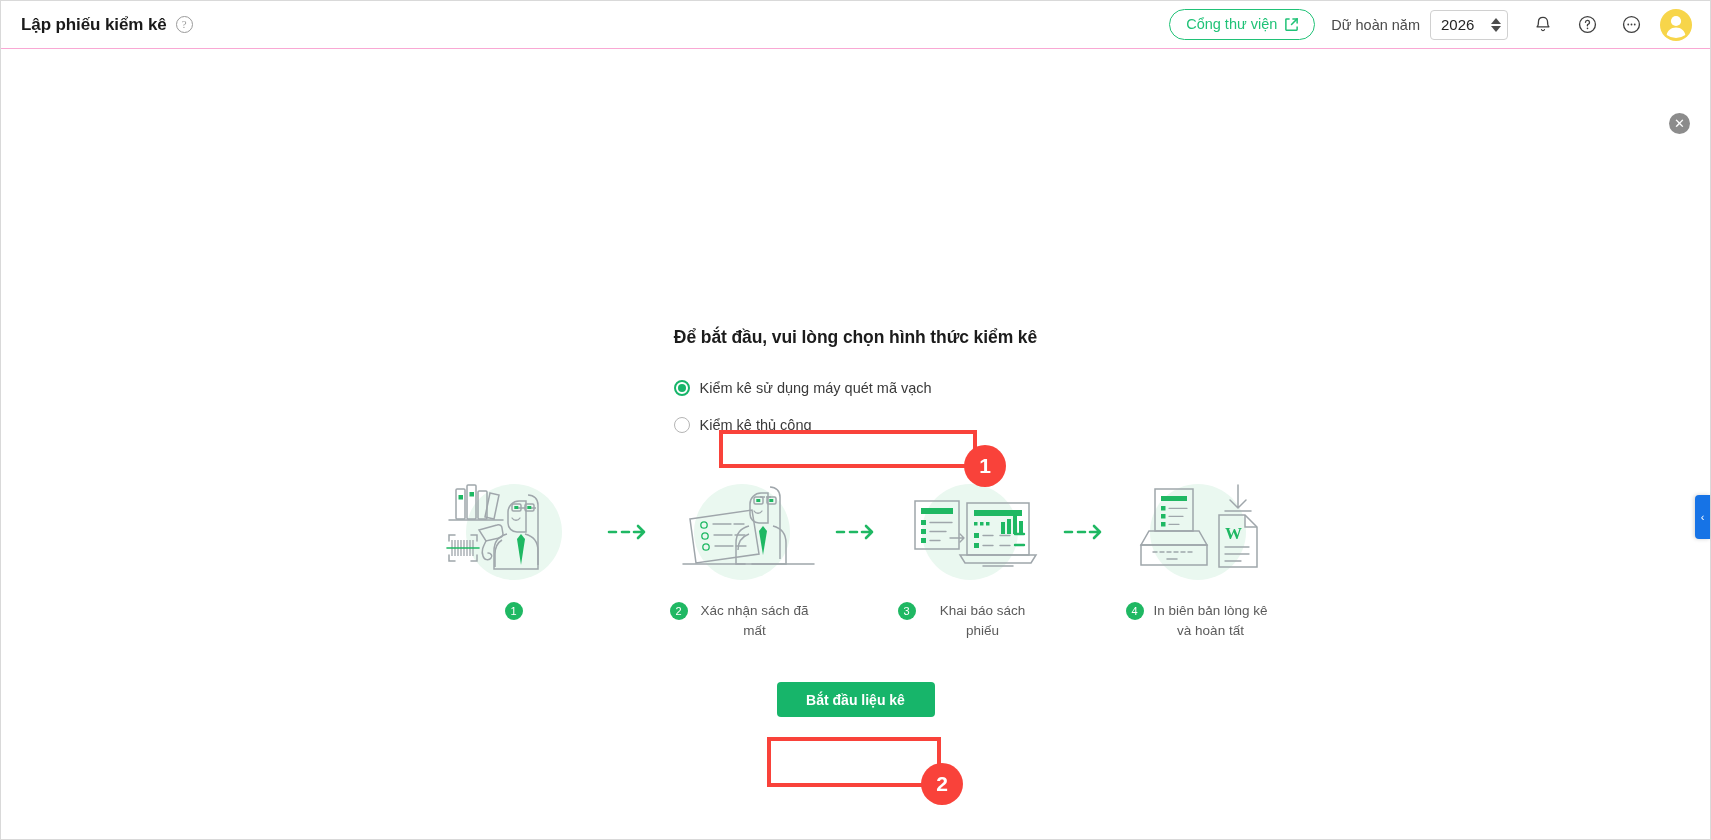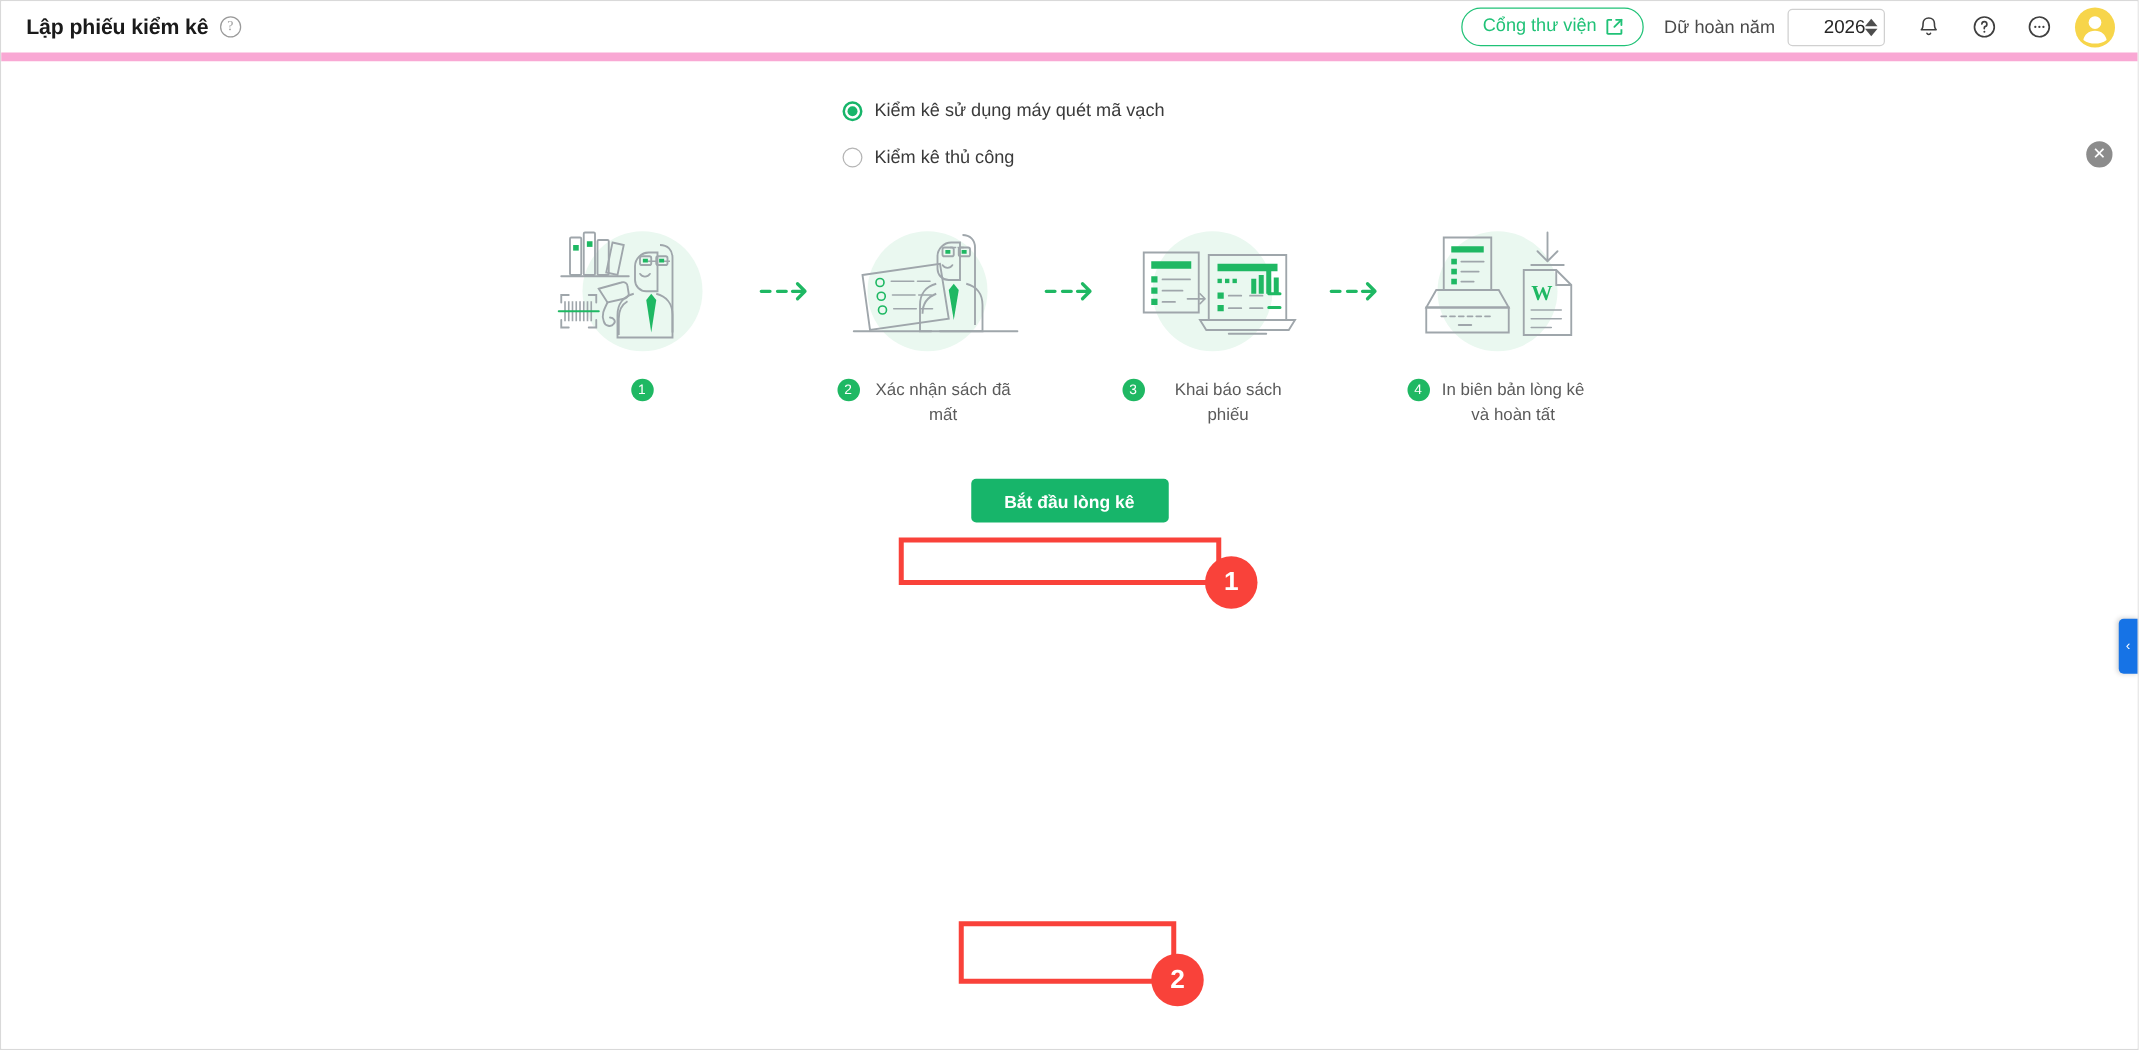"Lập phiếu kiểm kê" .header { border-bottom: 7px solid #f9a8d4 -> 1px solid #f9a8d4 }
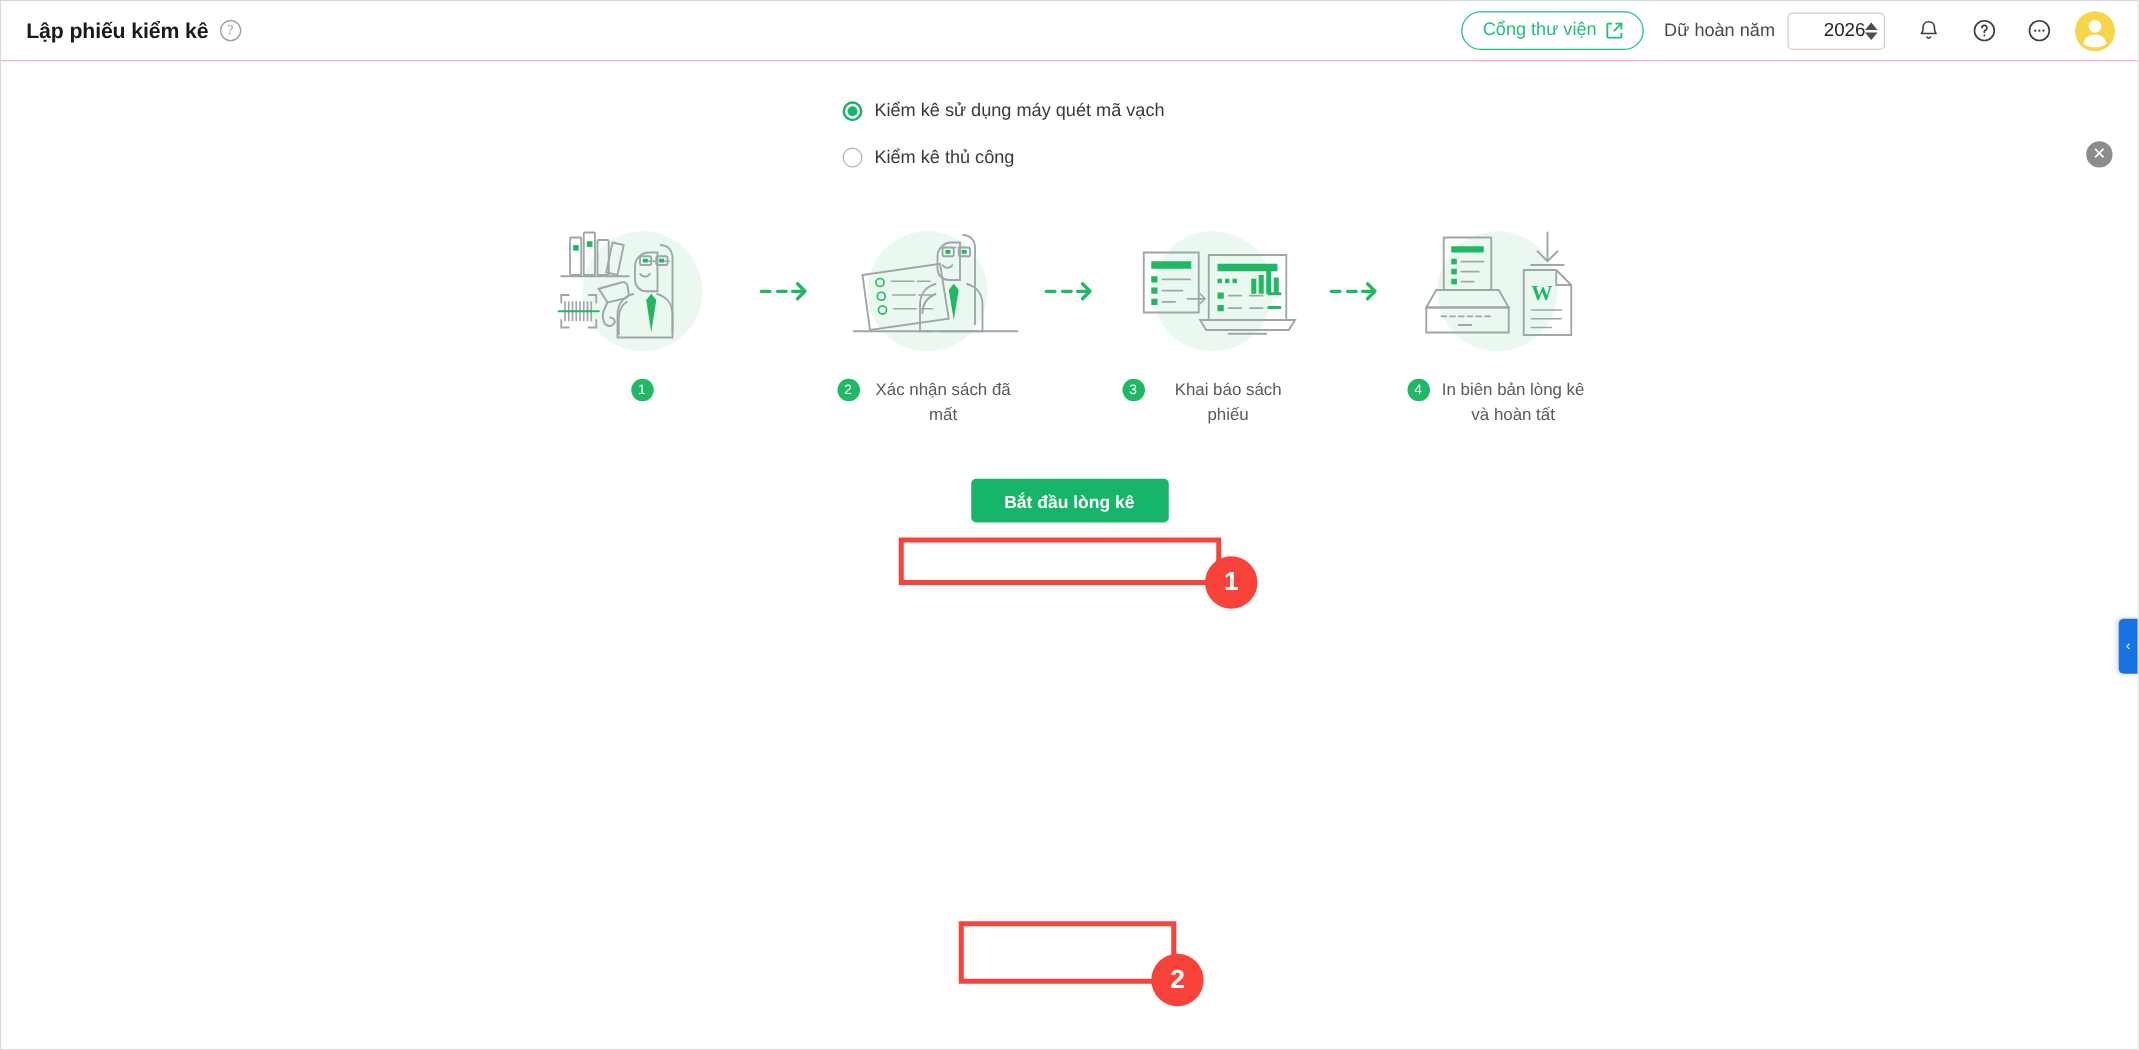"2026" .year-spin { padding: 0 6px 0 28px -> 0 6px 0 10px }
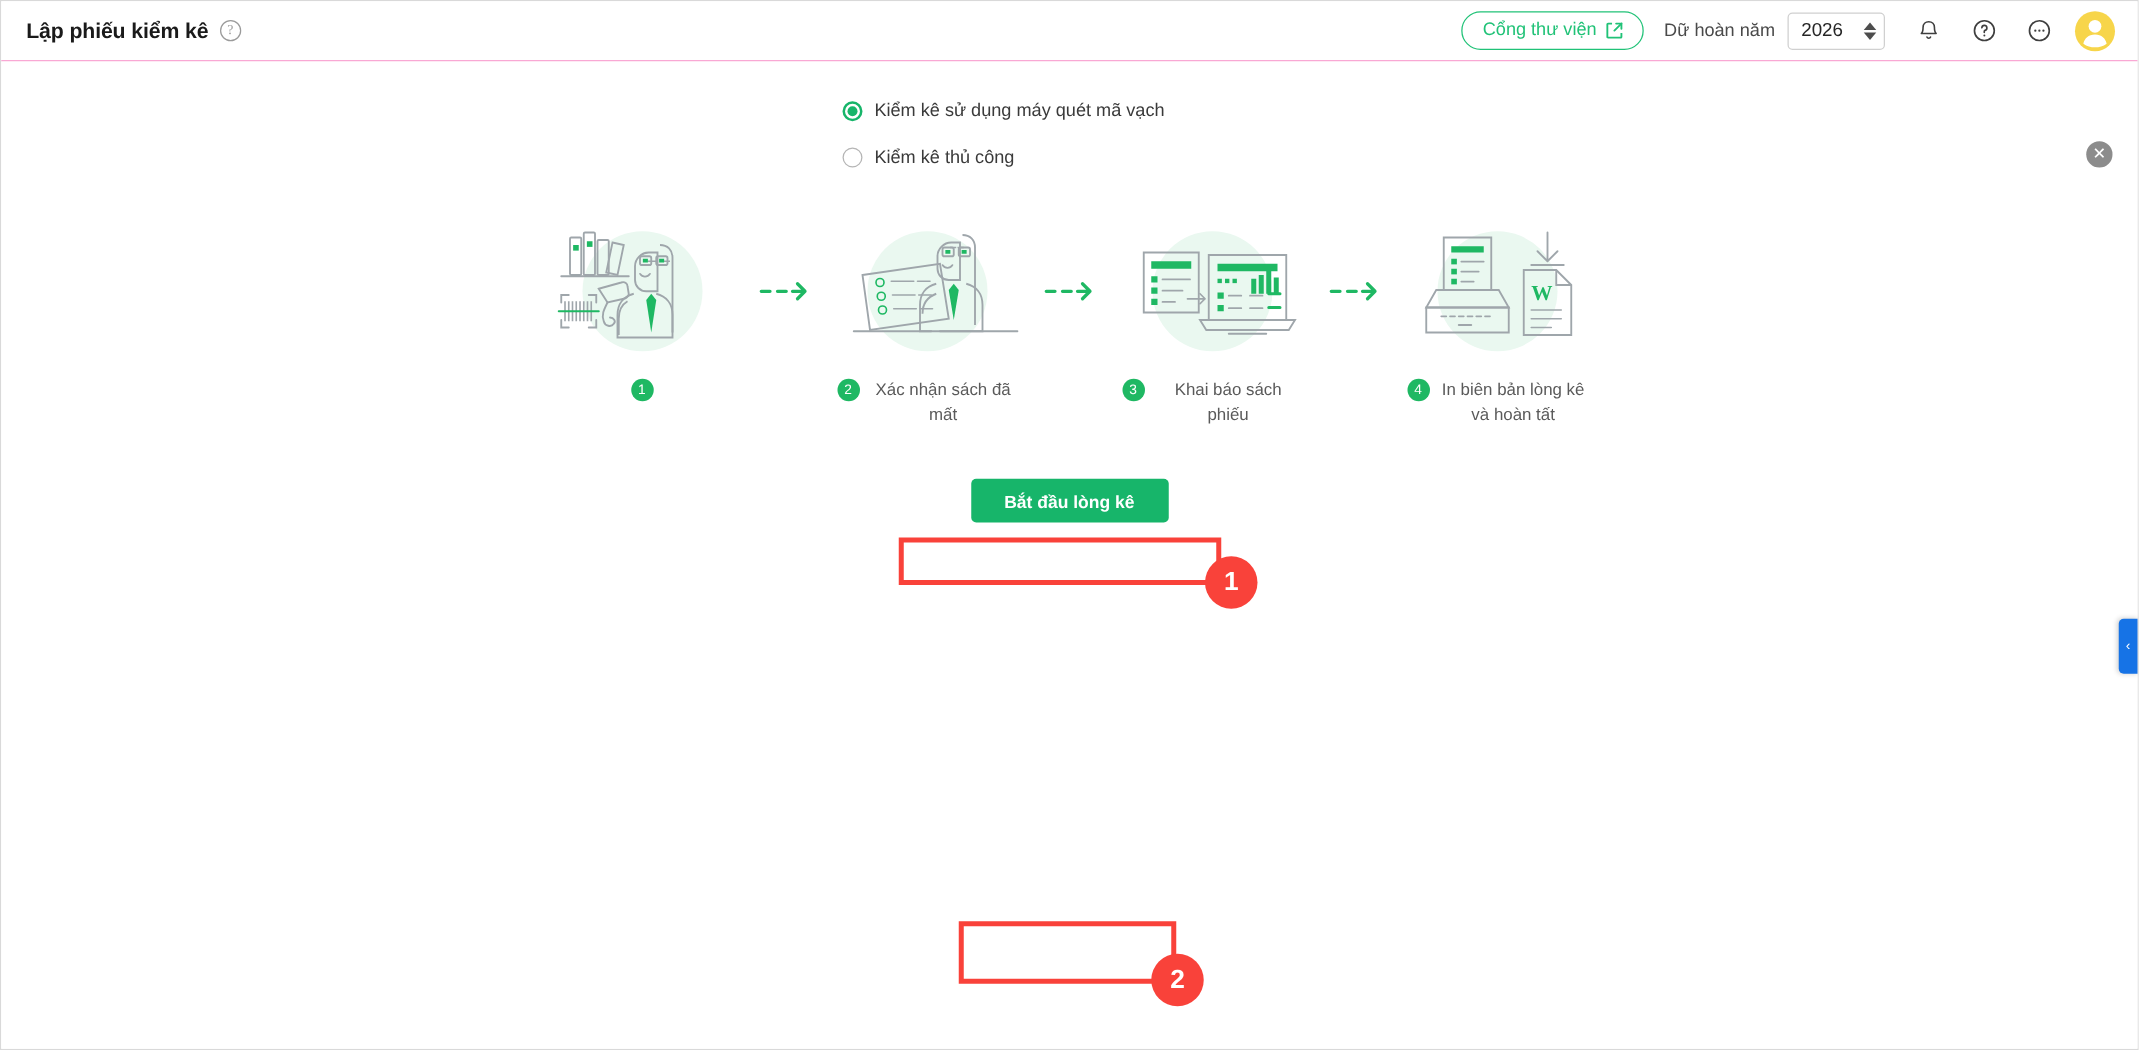"Để bắt đầu, vui lòng" div.headline { html: none -> <div>Để bắt đầu, vui lòng chọn hình thức kiểm kê</div> }
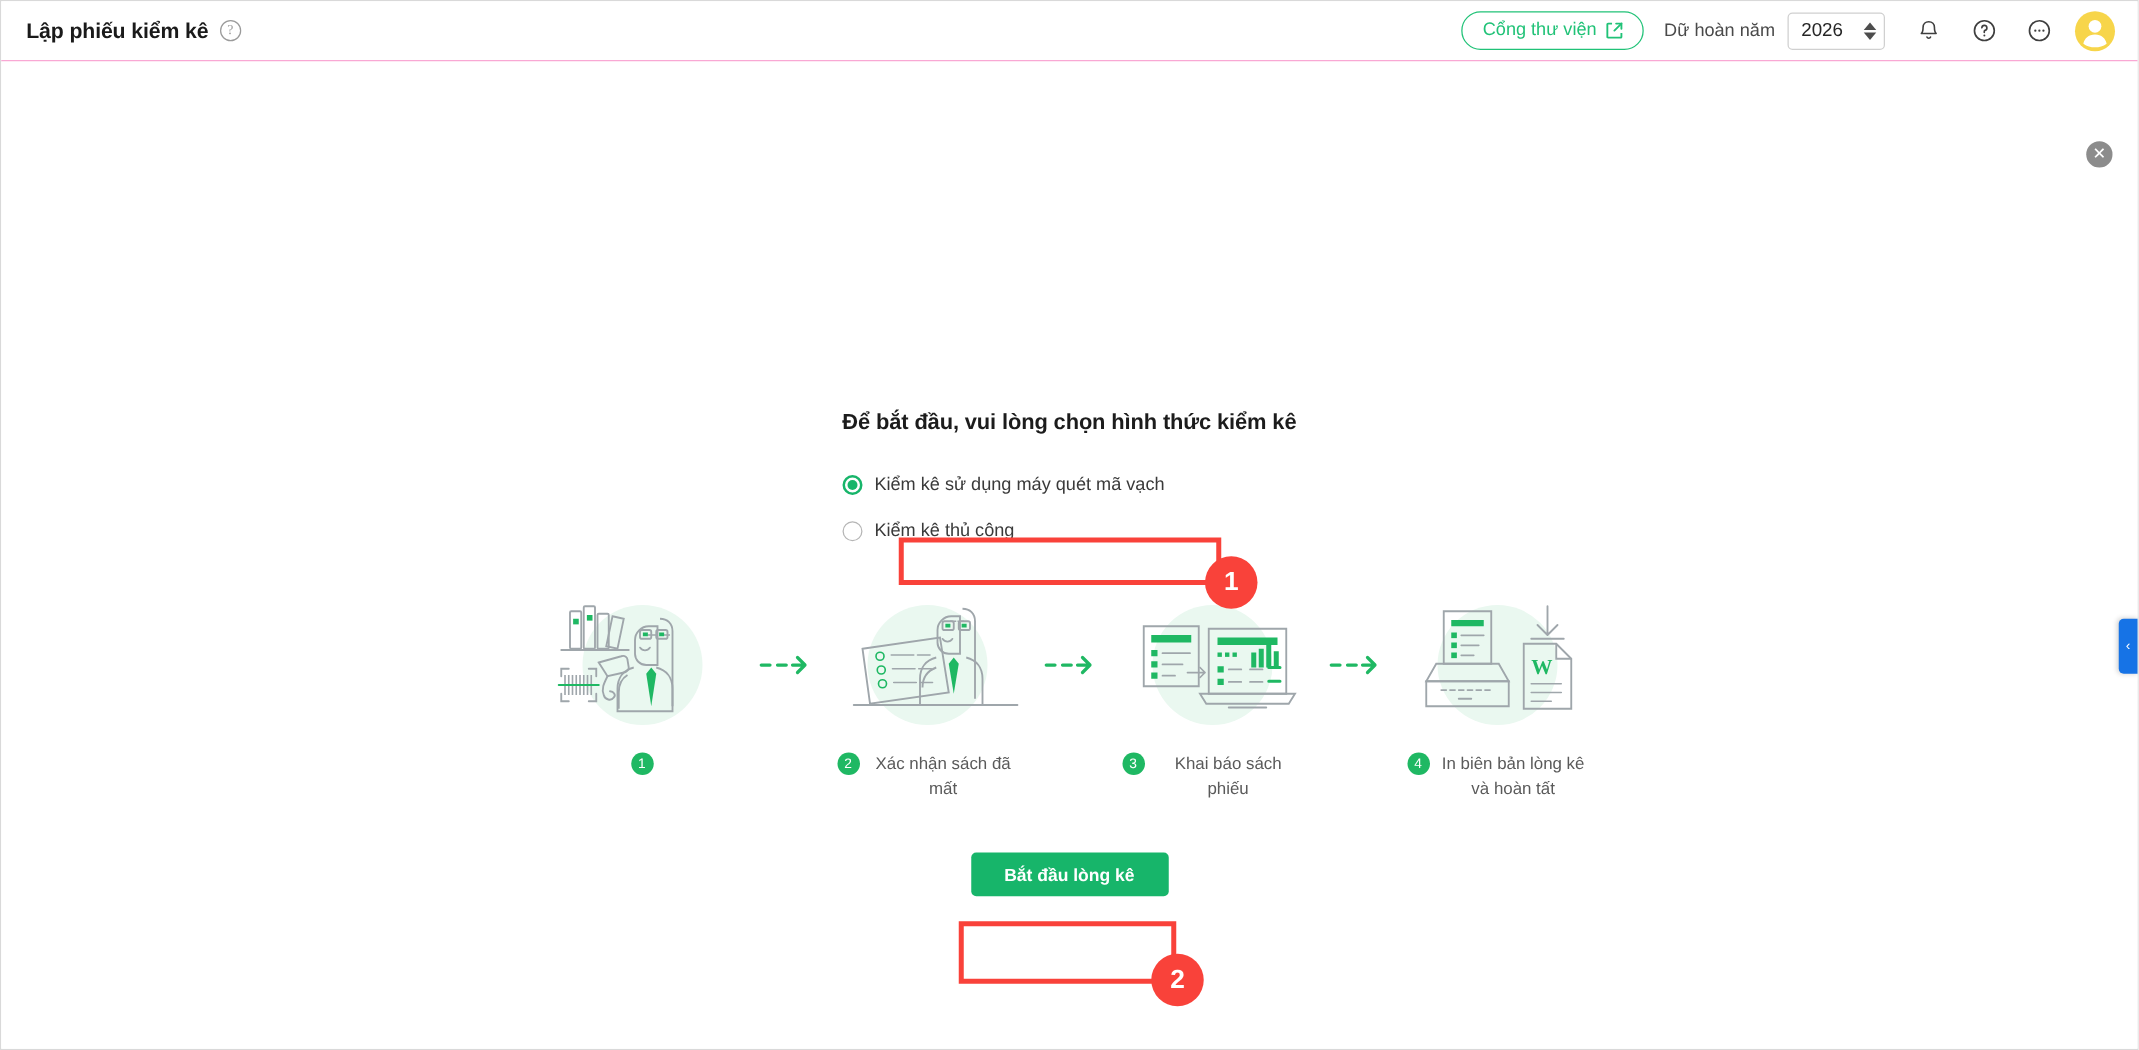"Bắt đầu lòng kê" button.start-btn { text: lòng -> liệu }
